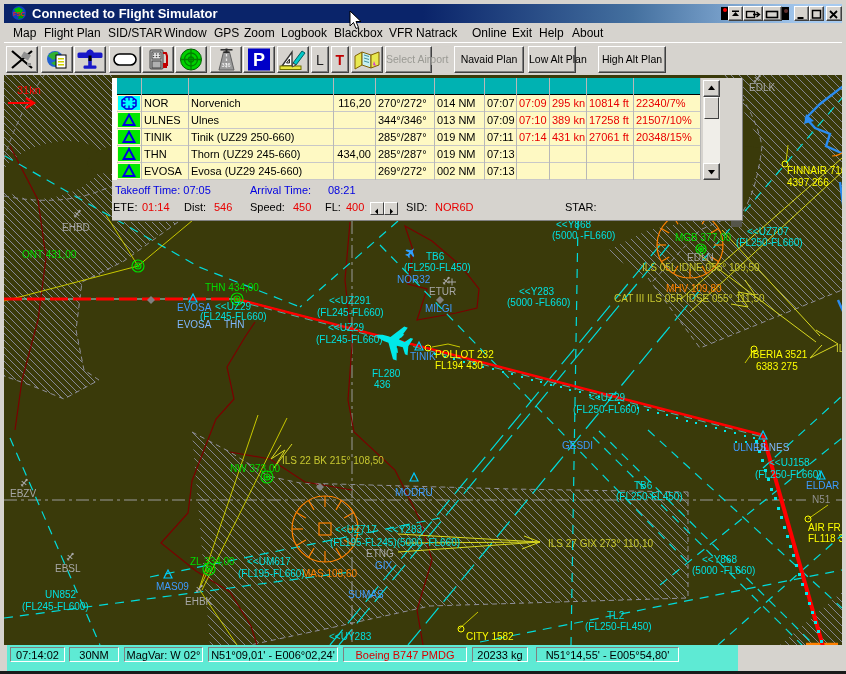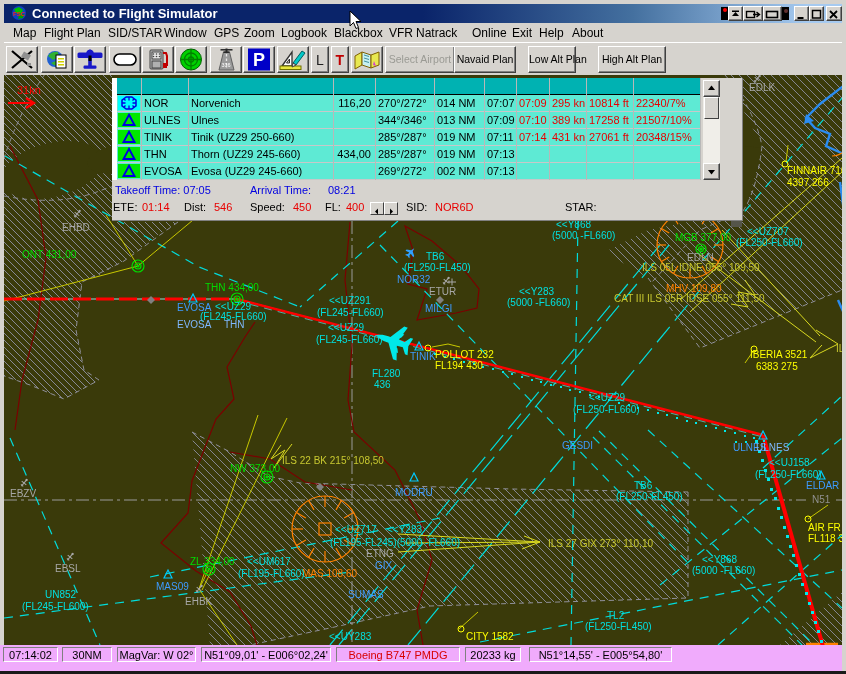"Select Airport" div.tb { width: 70px -> 47px }
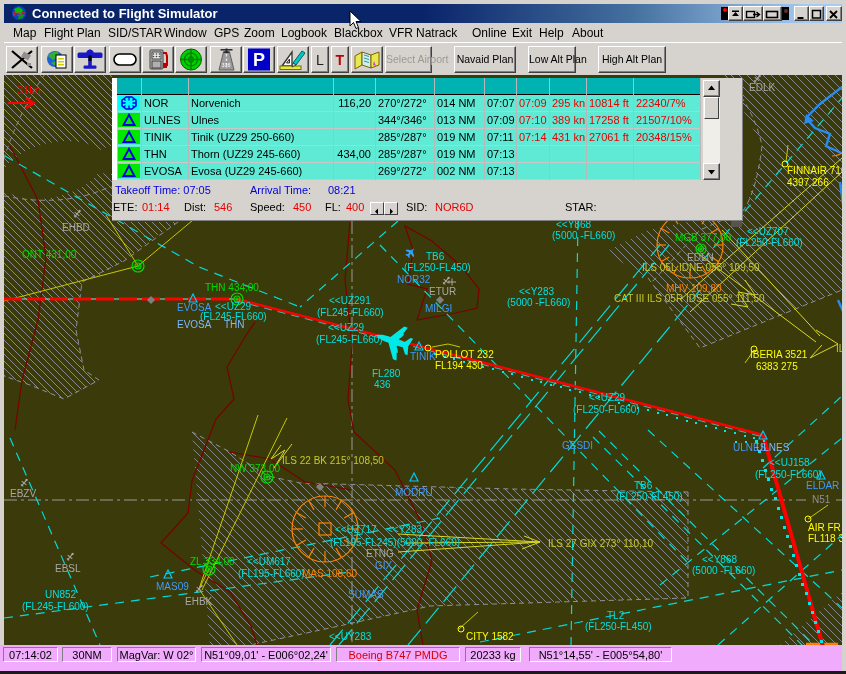"Navaid Plan" div.tb { width: 62px -> 70px }
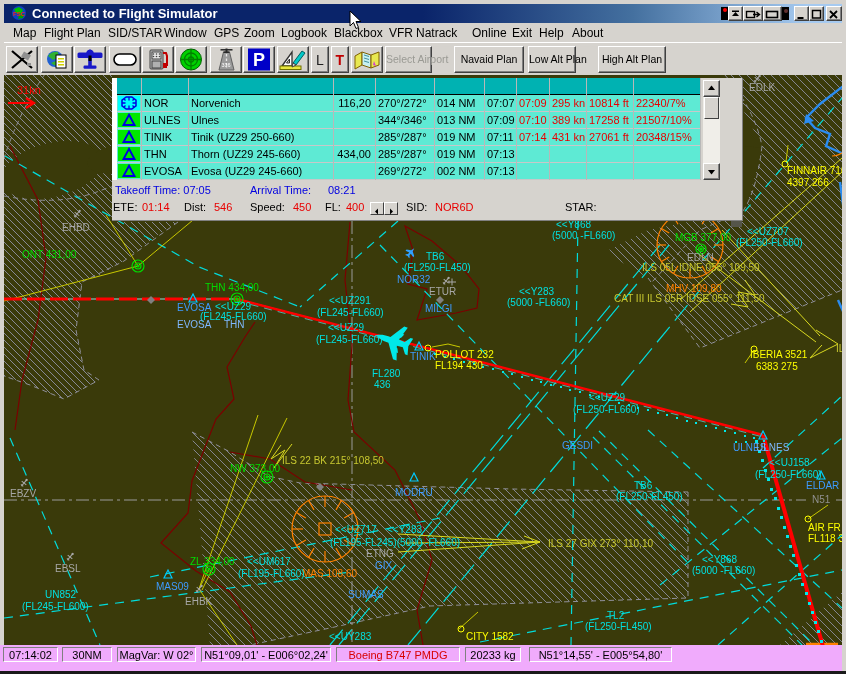"NOR" div { background: #5eead4 -> #fef9c3 }
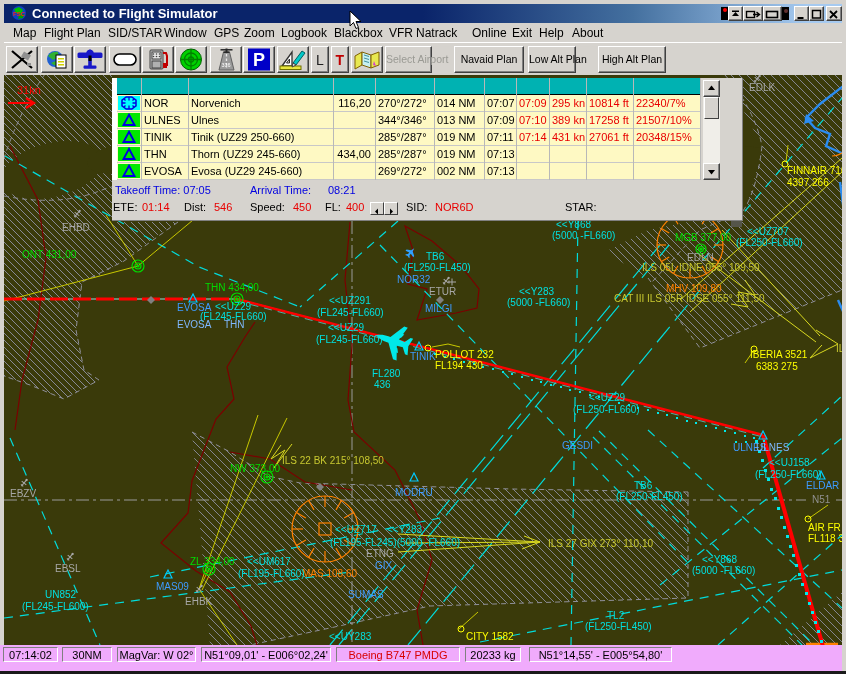"07:14:02" #status { background: #f0abfc -> #5eead4; left: 0 -> 7px; width: 842px -> 731px }
